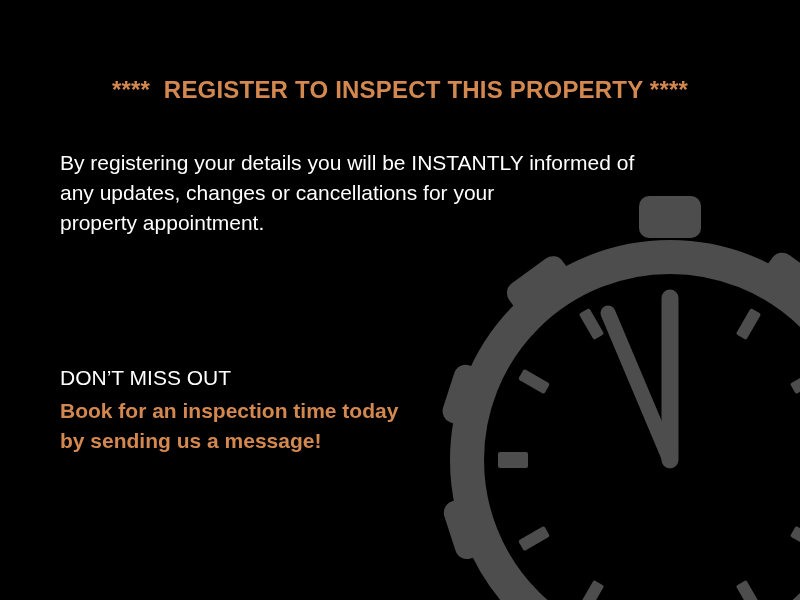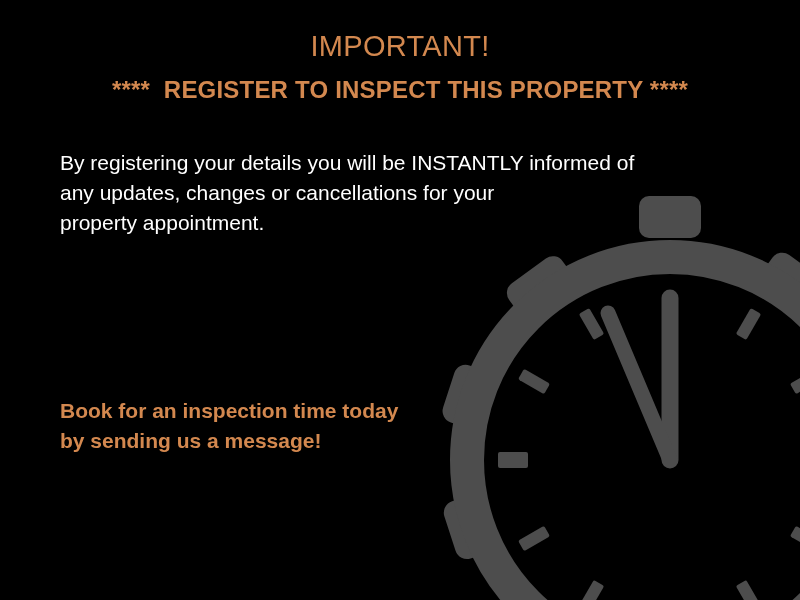"IMPORTANT!" div.headline-1 { html: <div>IMPORTANT!</div> -> none }
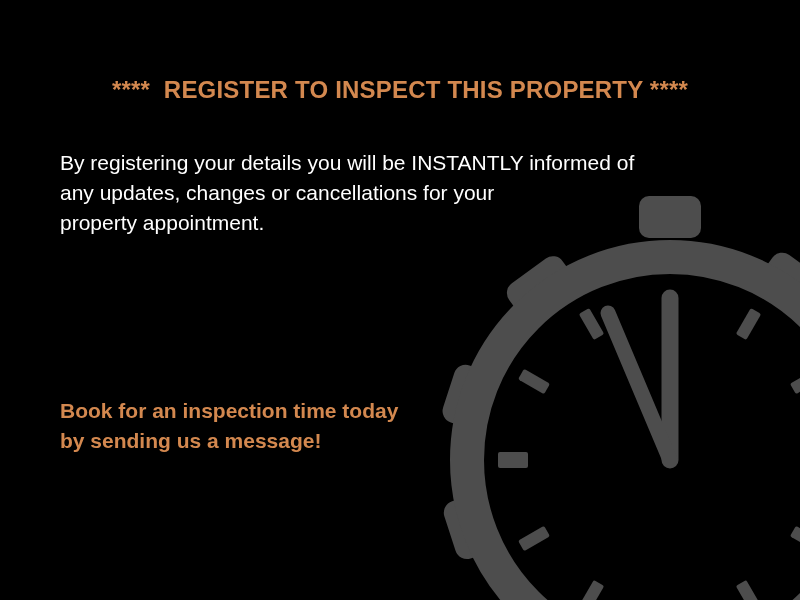"DON’T MISS OUT" div.cta-white { html: none -> <div>DON’T MISS OUT</div> }
